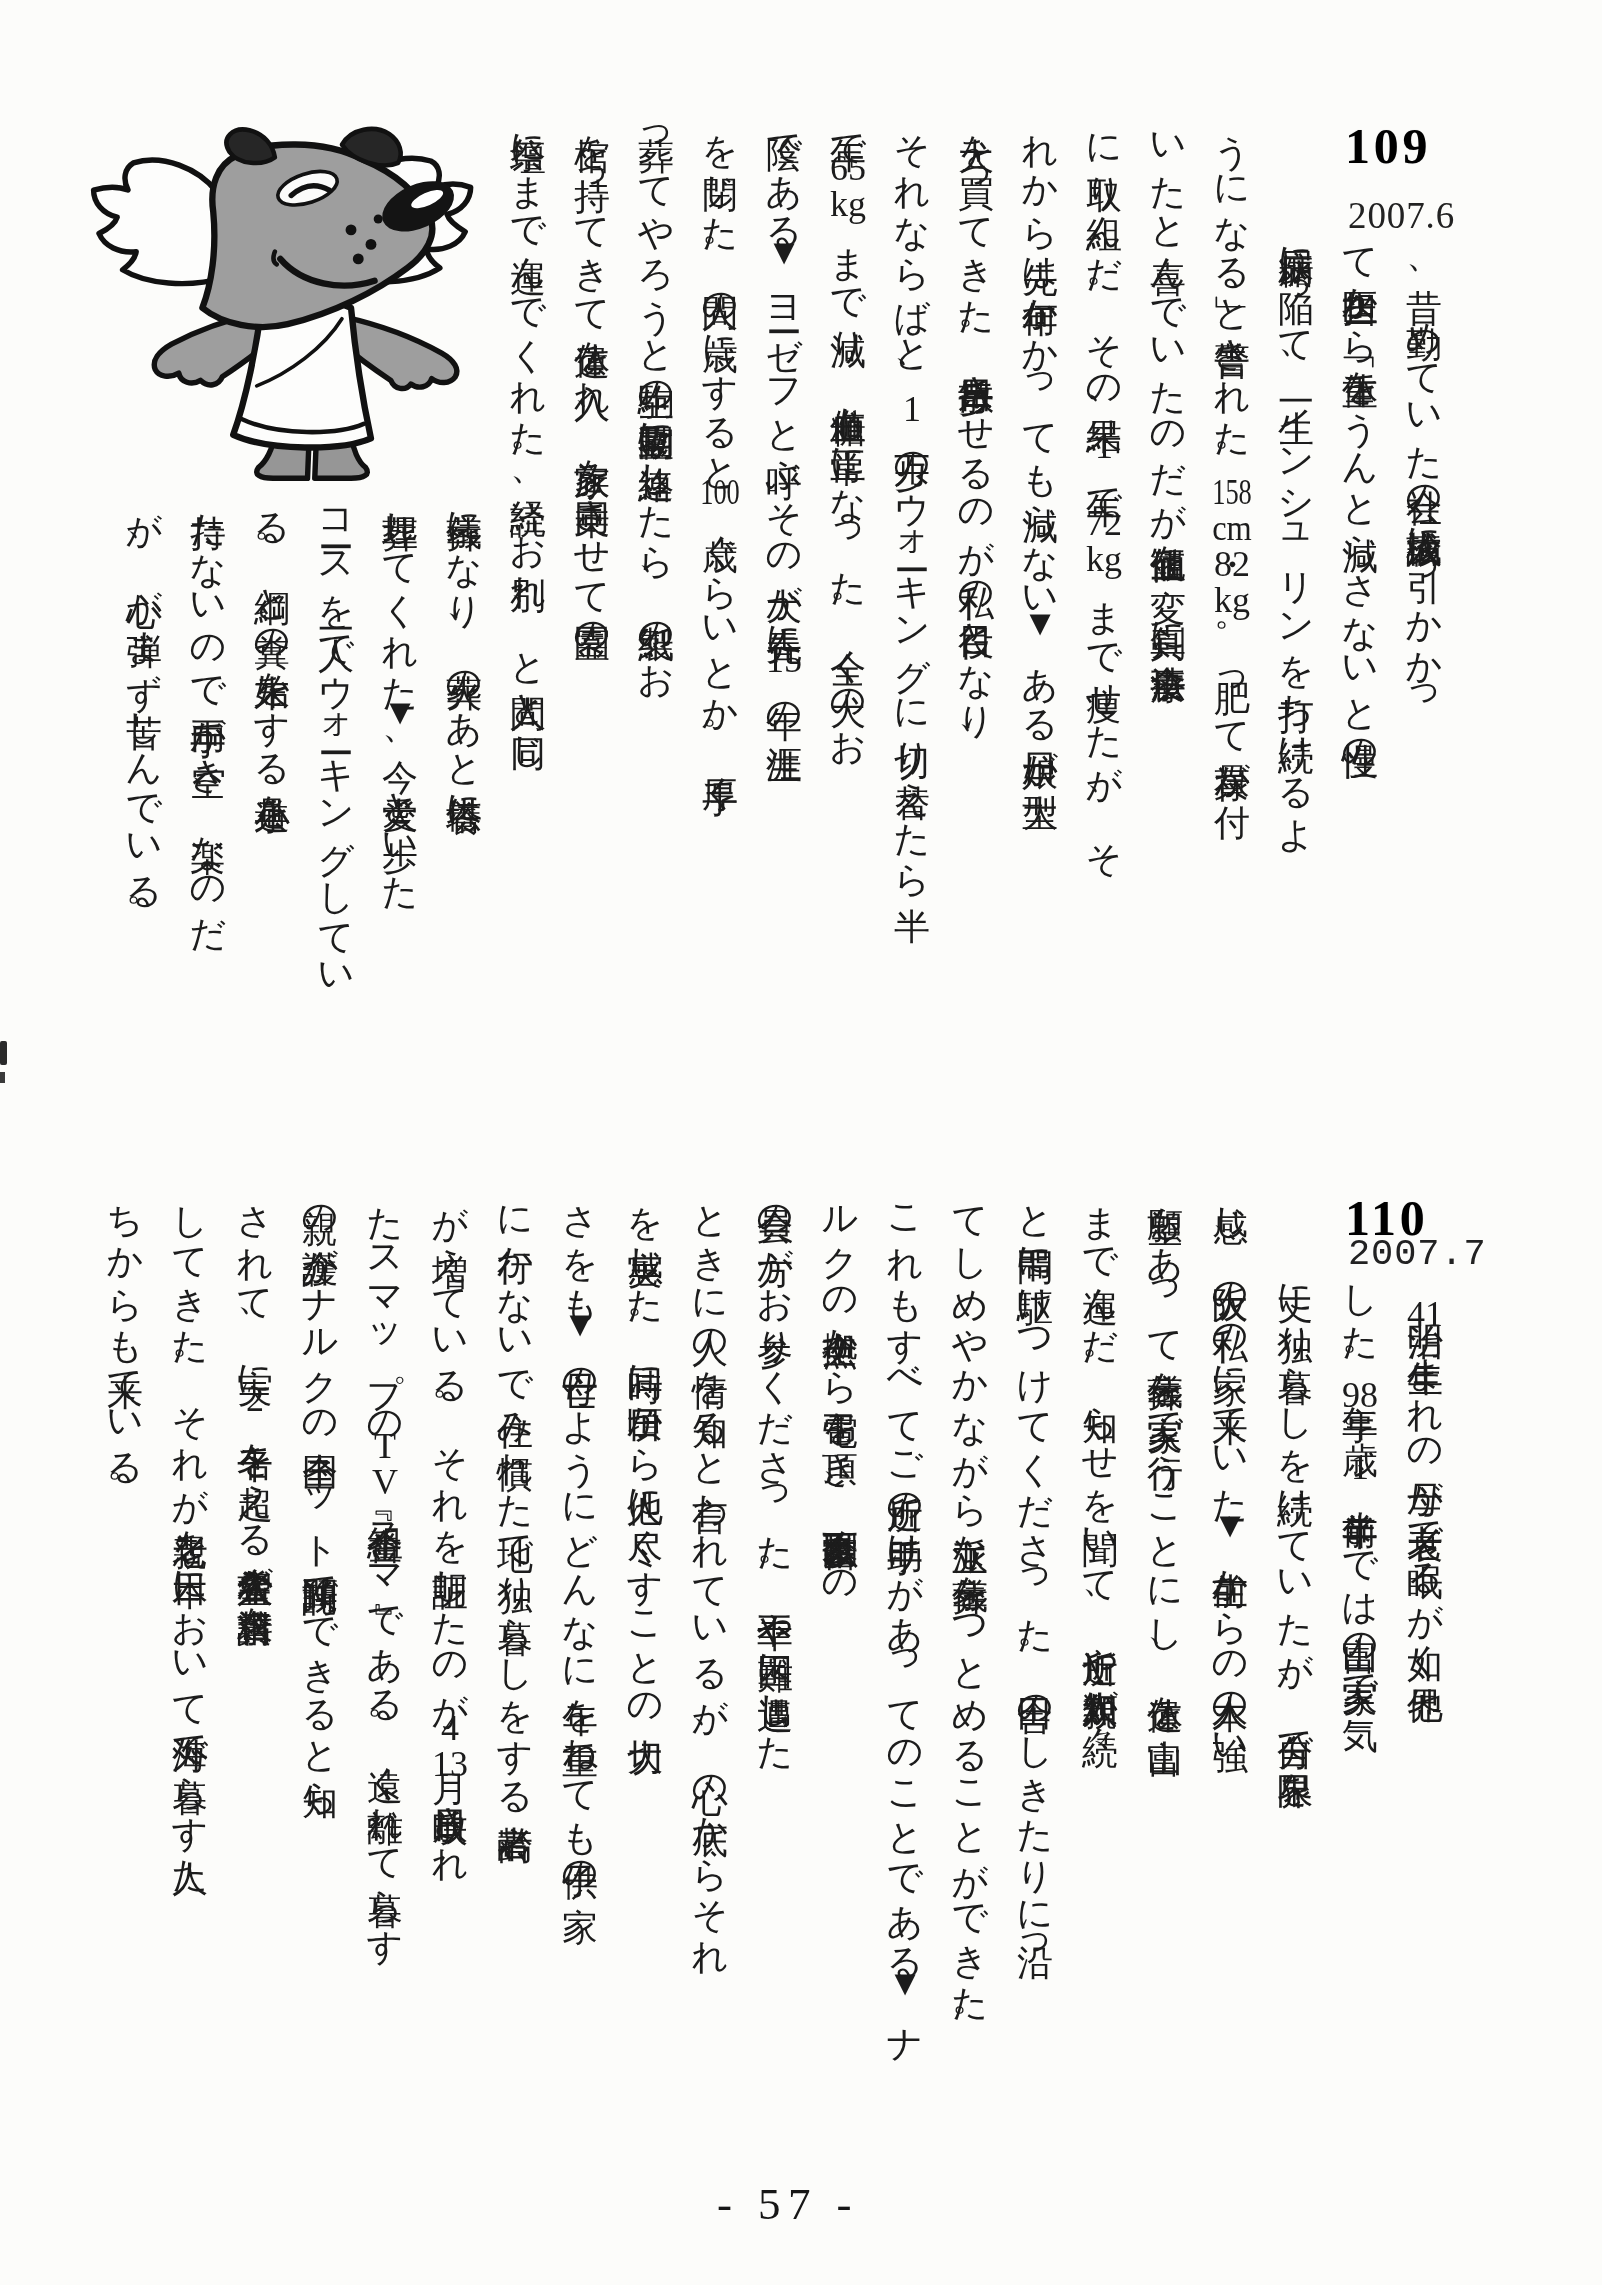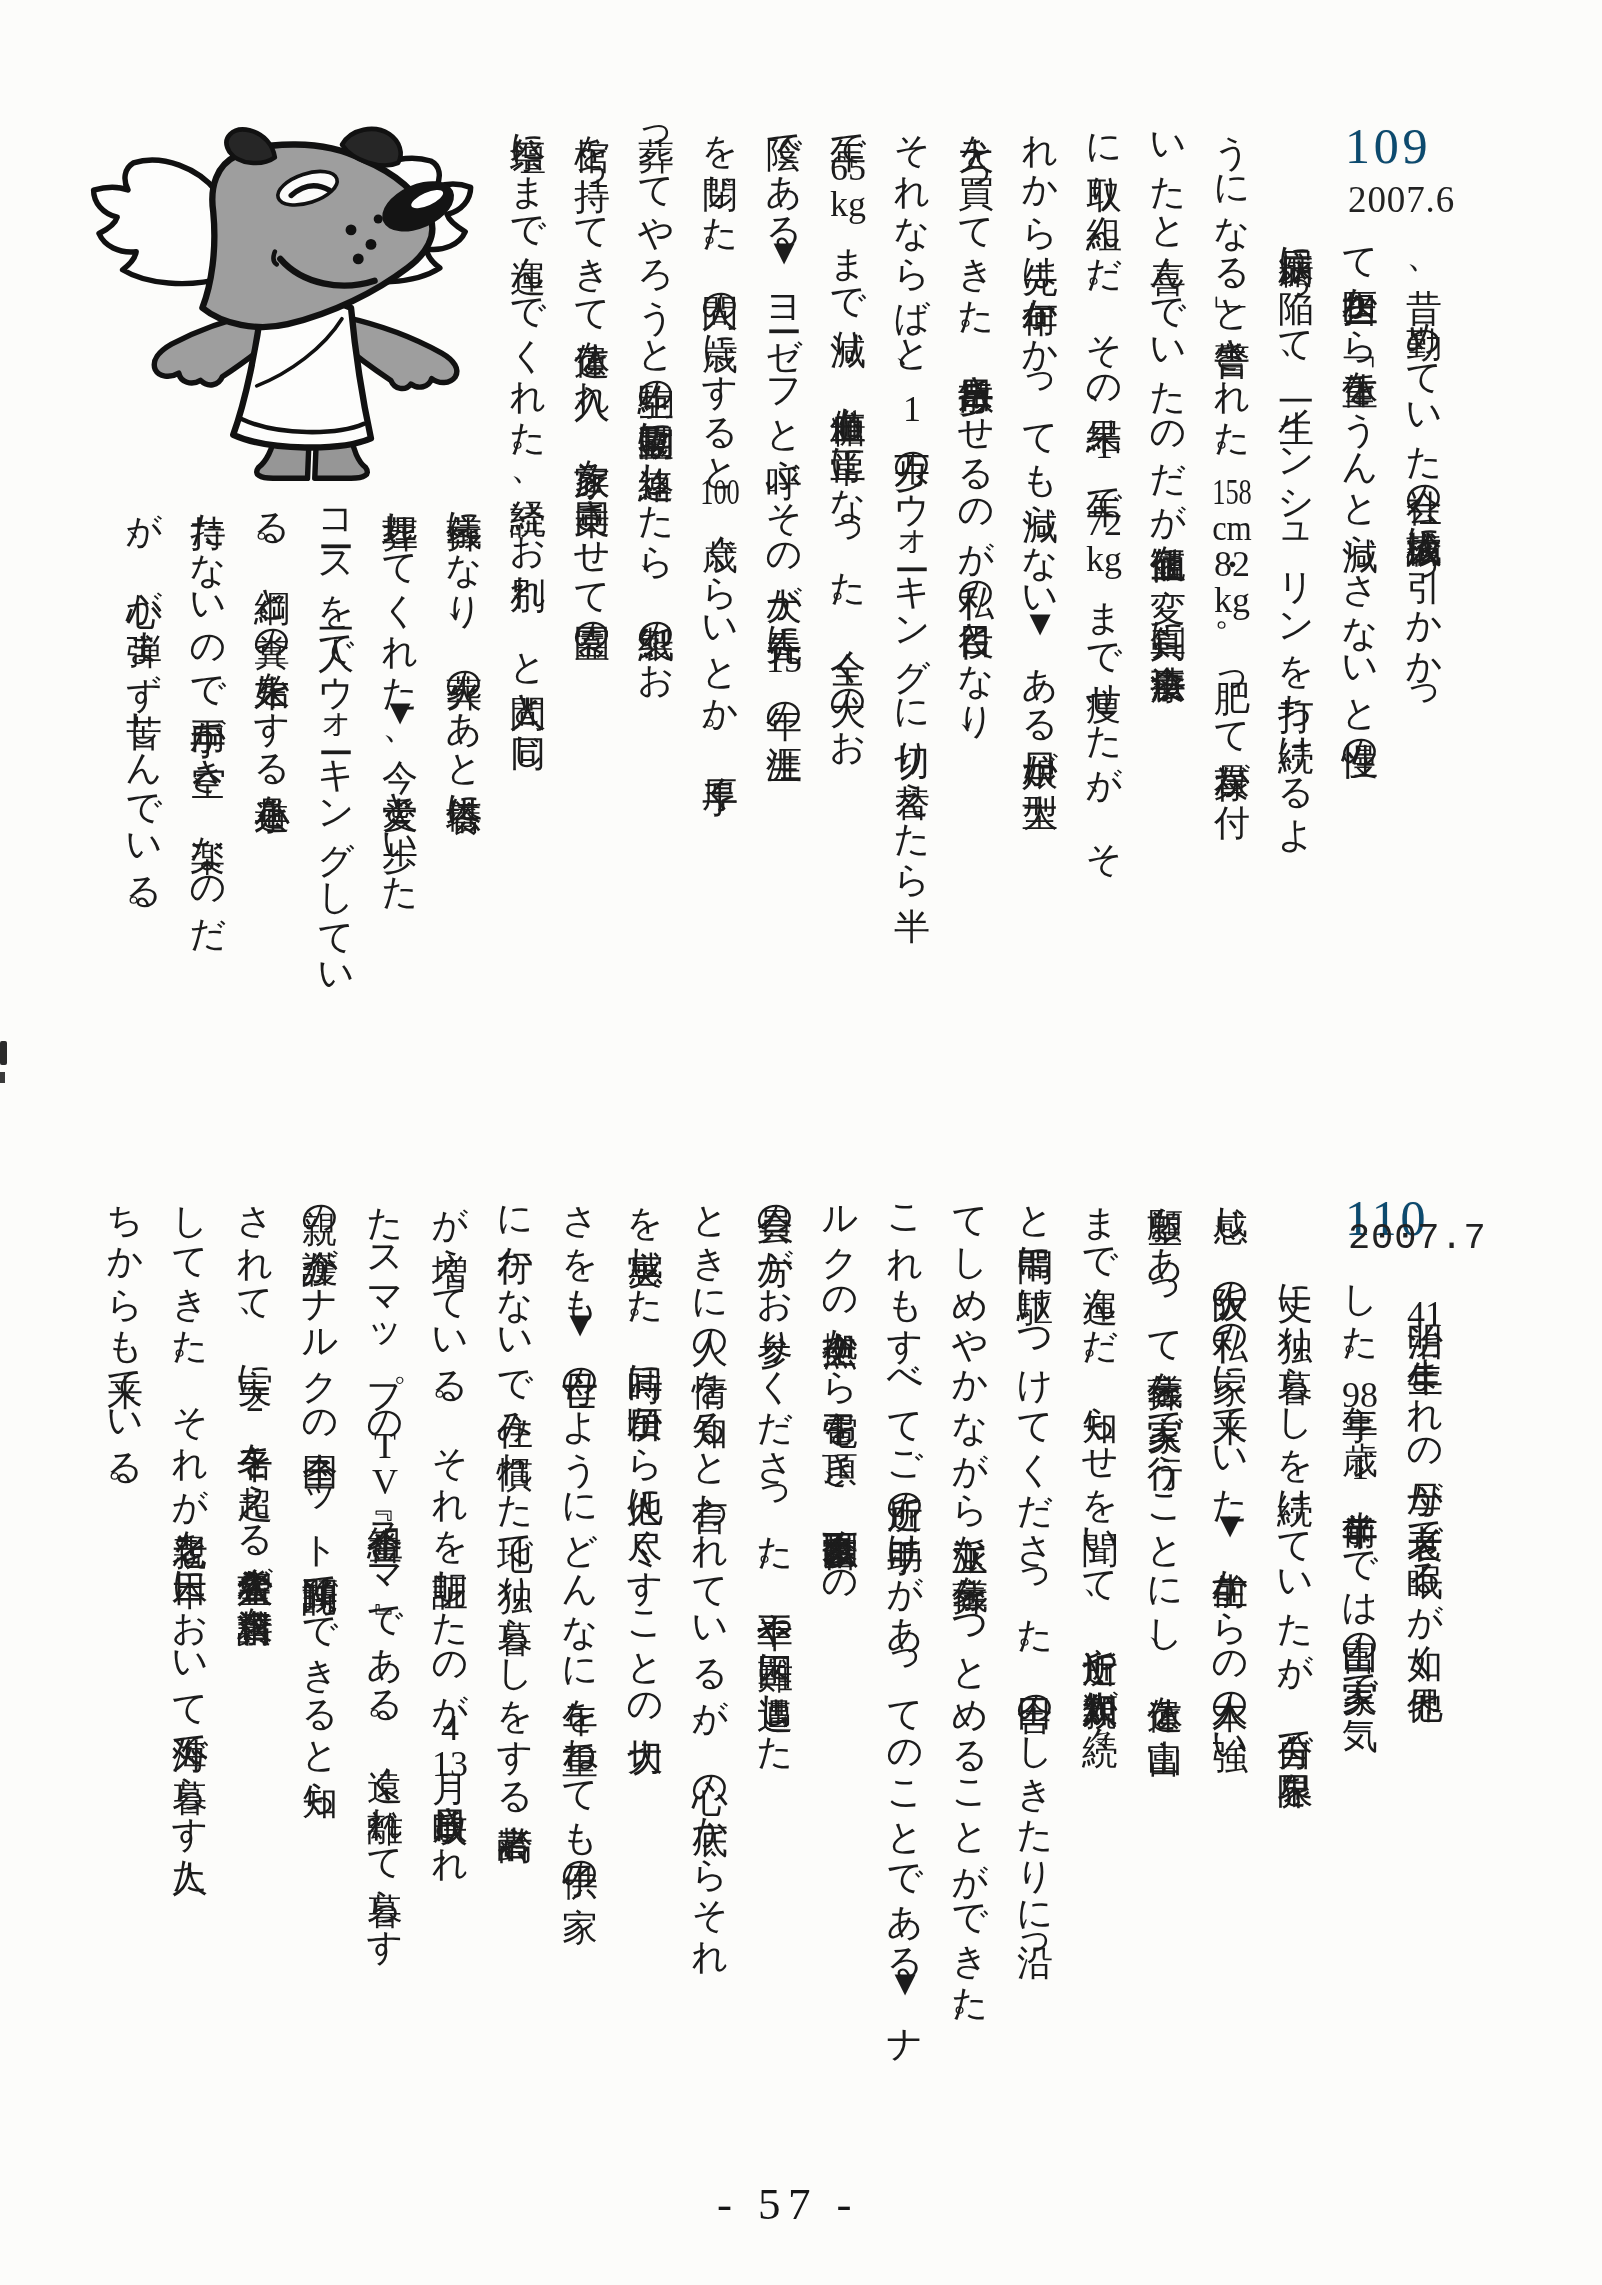"109" .essay-num { color: #0c4a6e -> #000000; font-weight: normal -> bold }
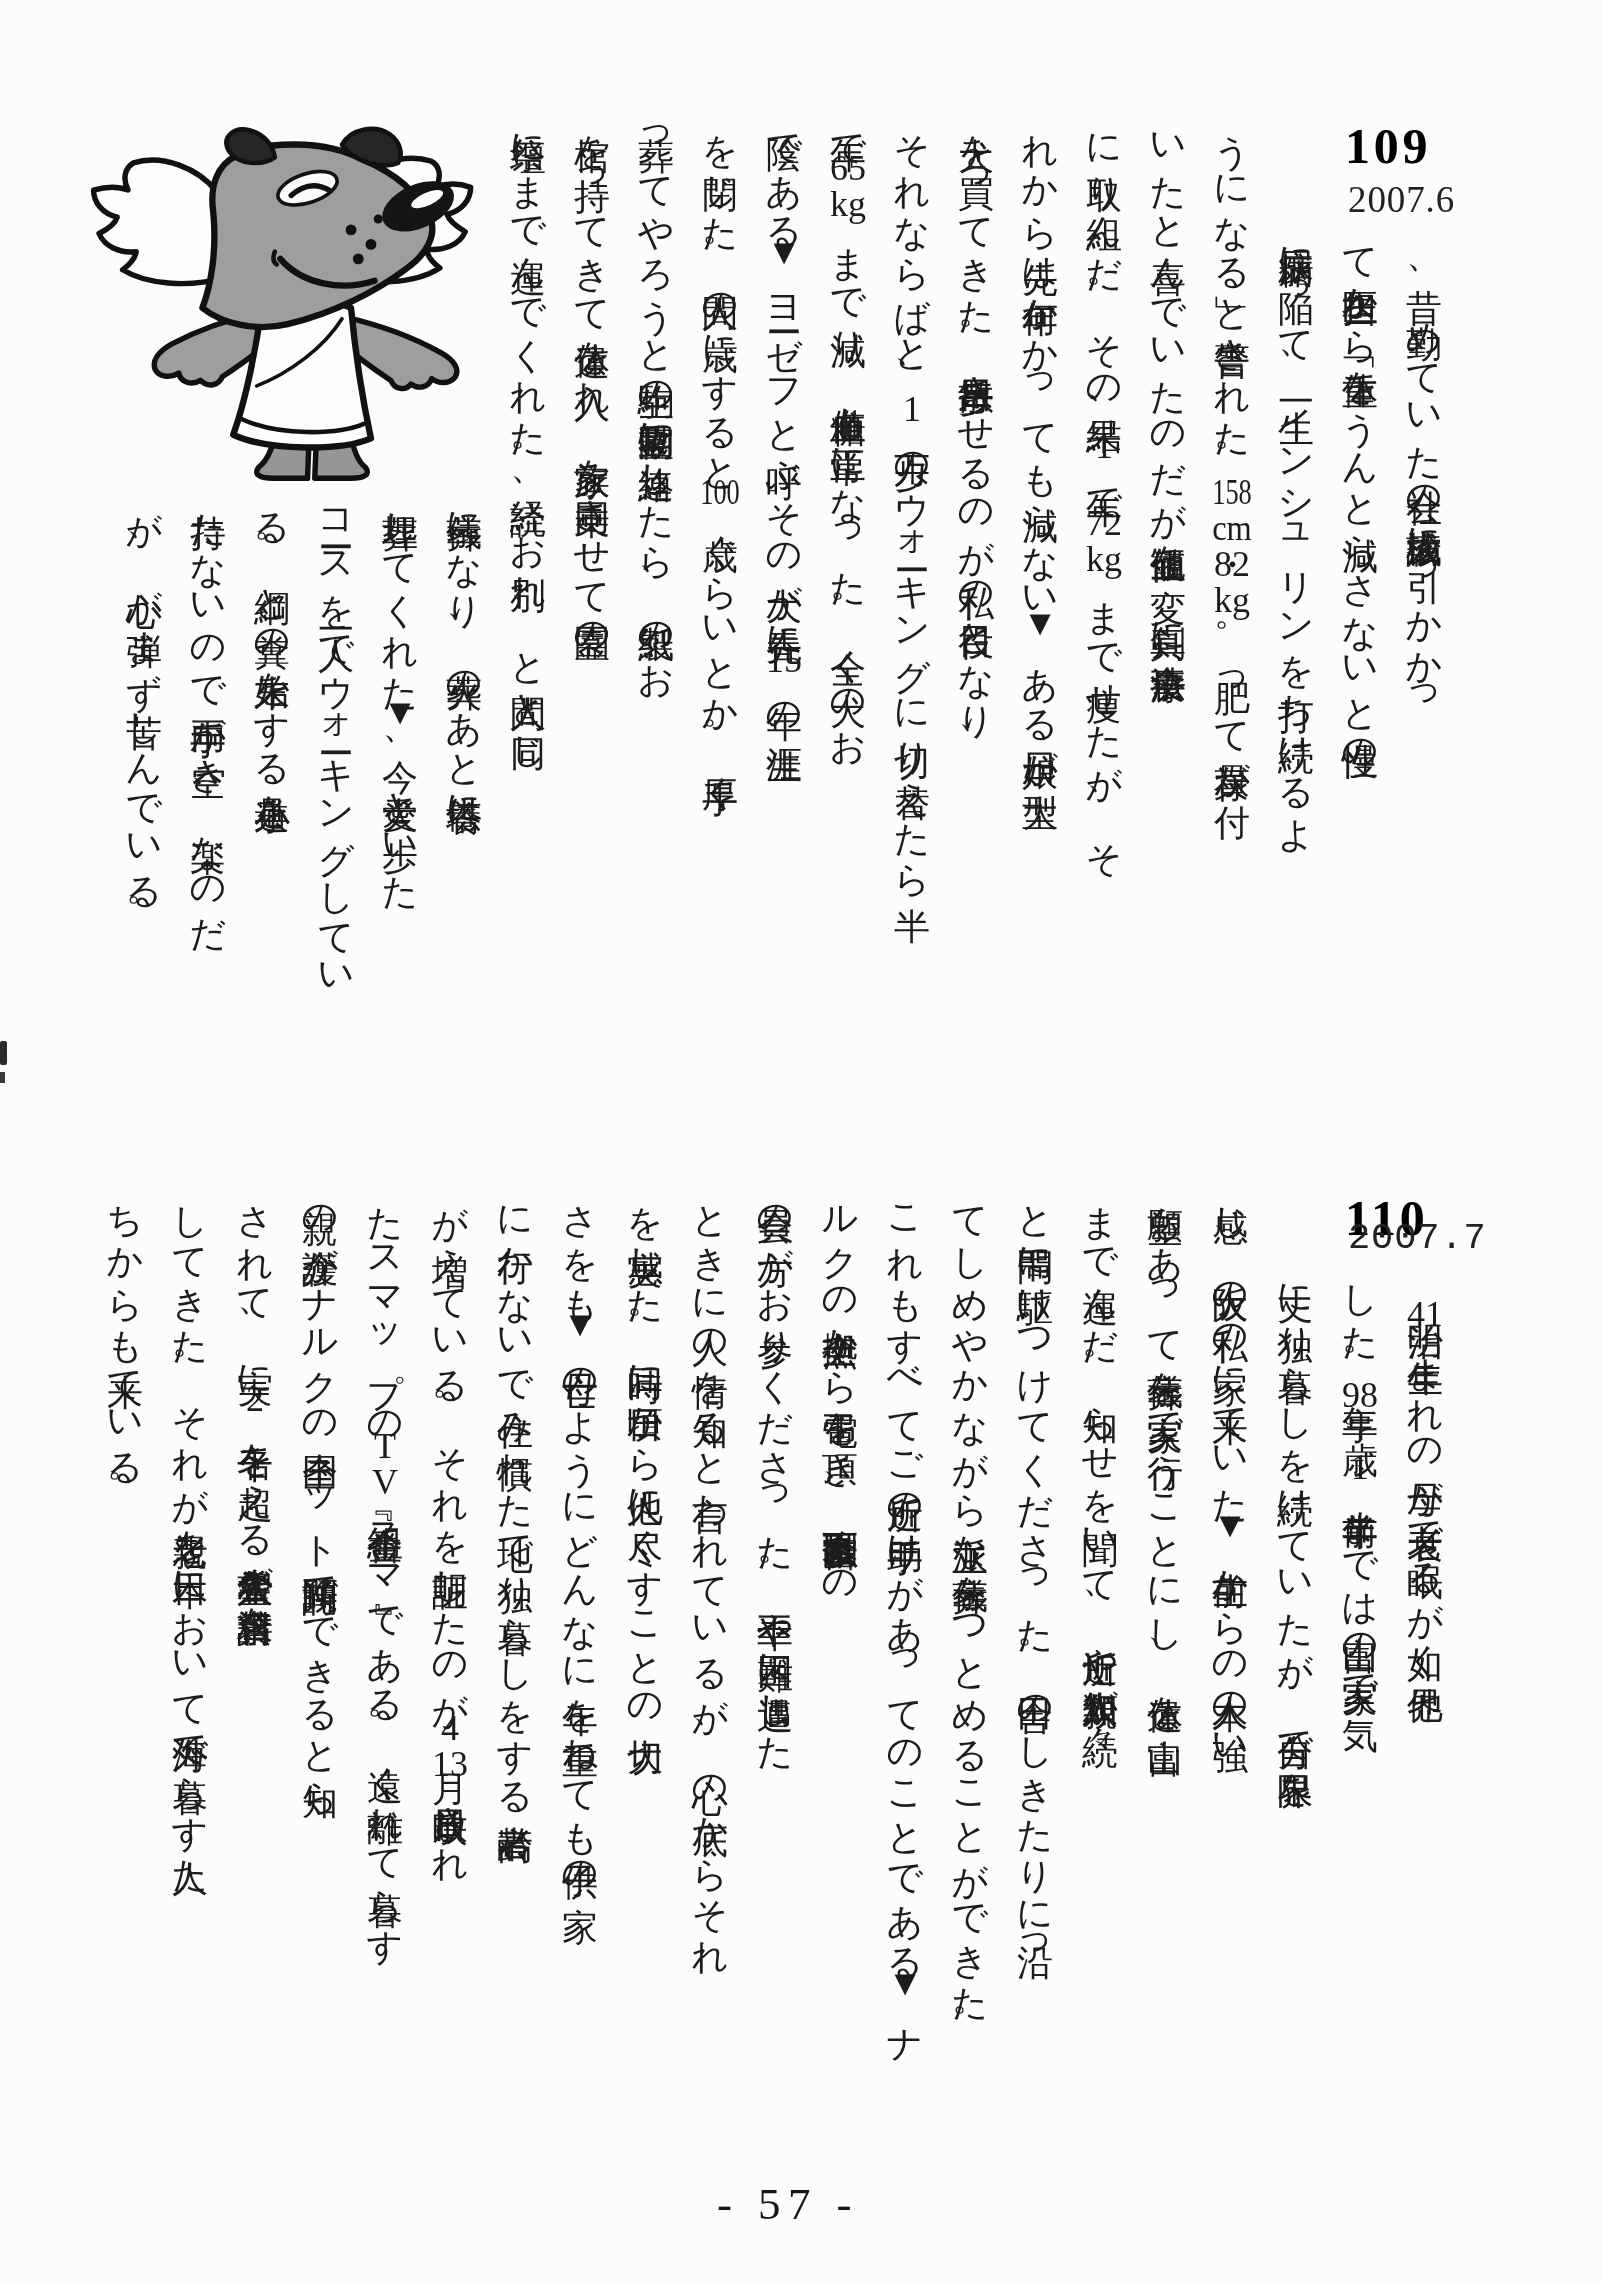"2007.6" .essay-date { margin-top: none -> 16px }
